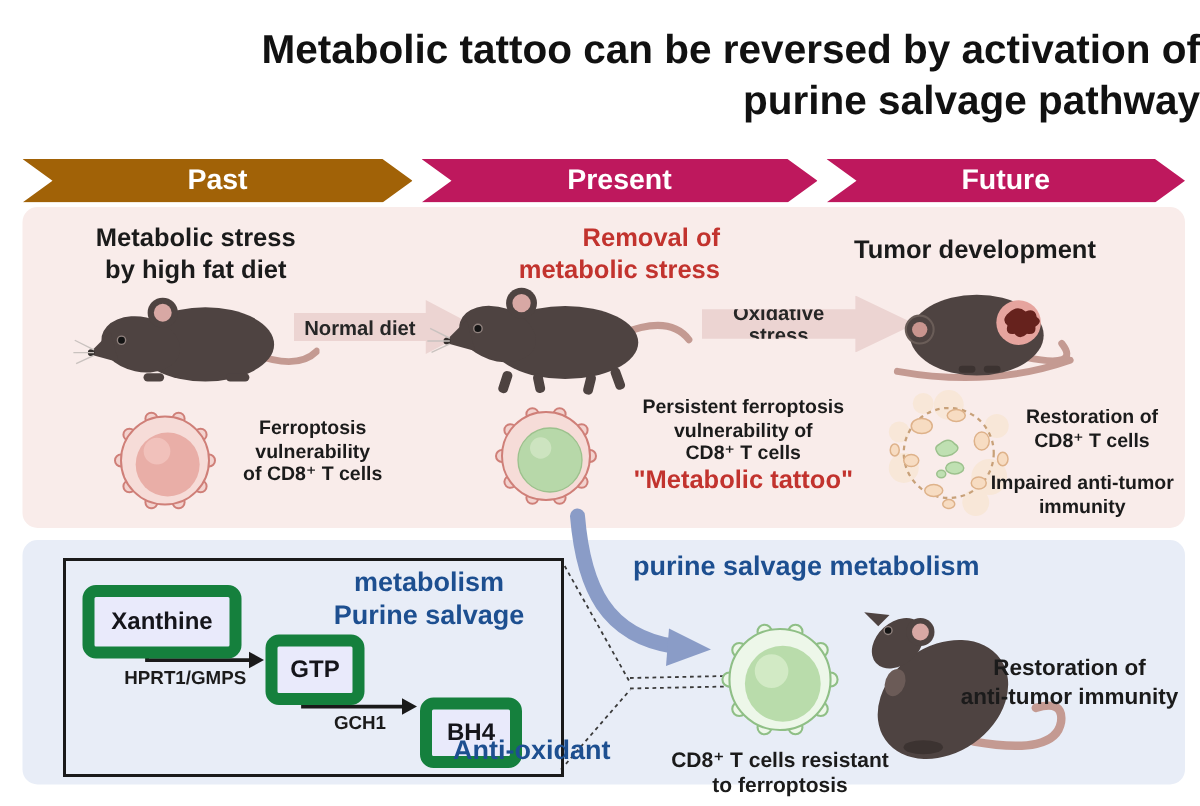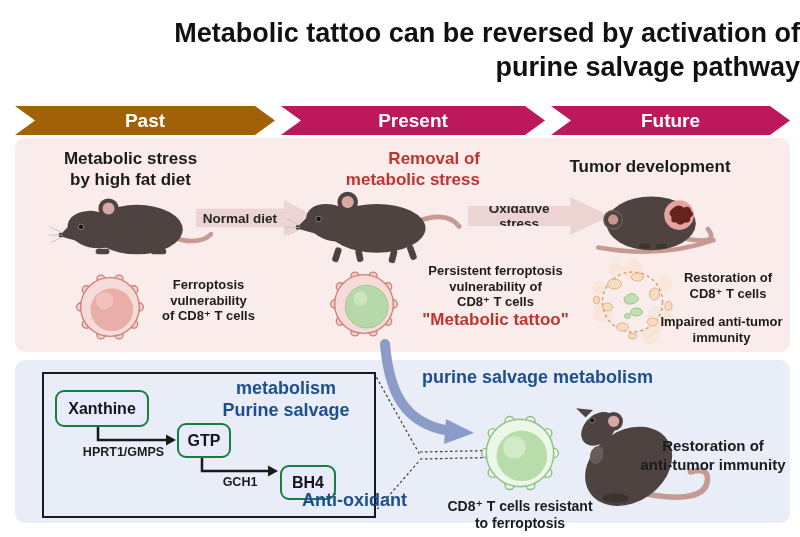"Xanthine" .node { border: 2px solid #15803d -> 8px solid #15803d }
